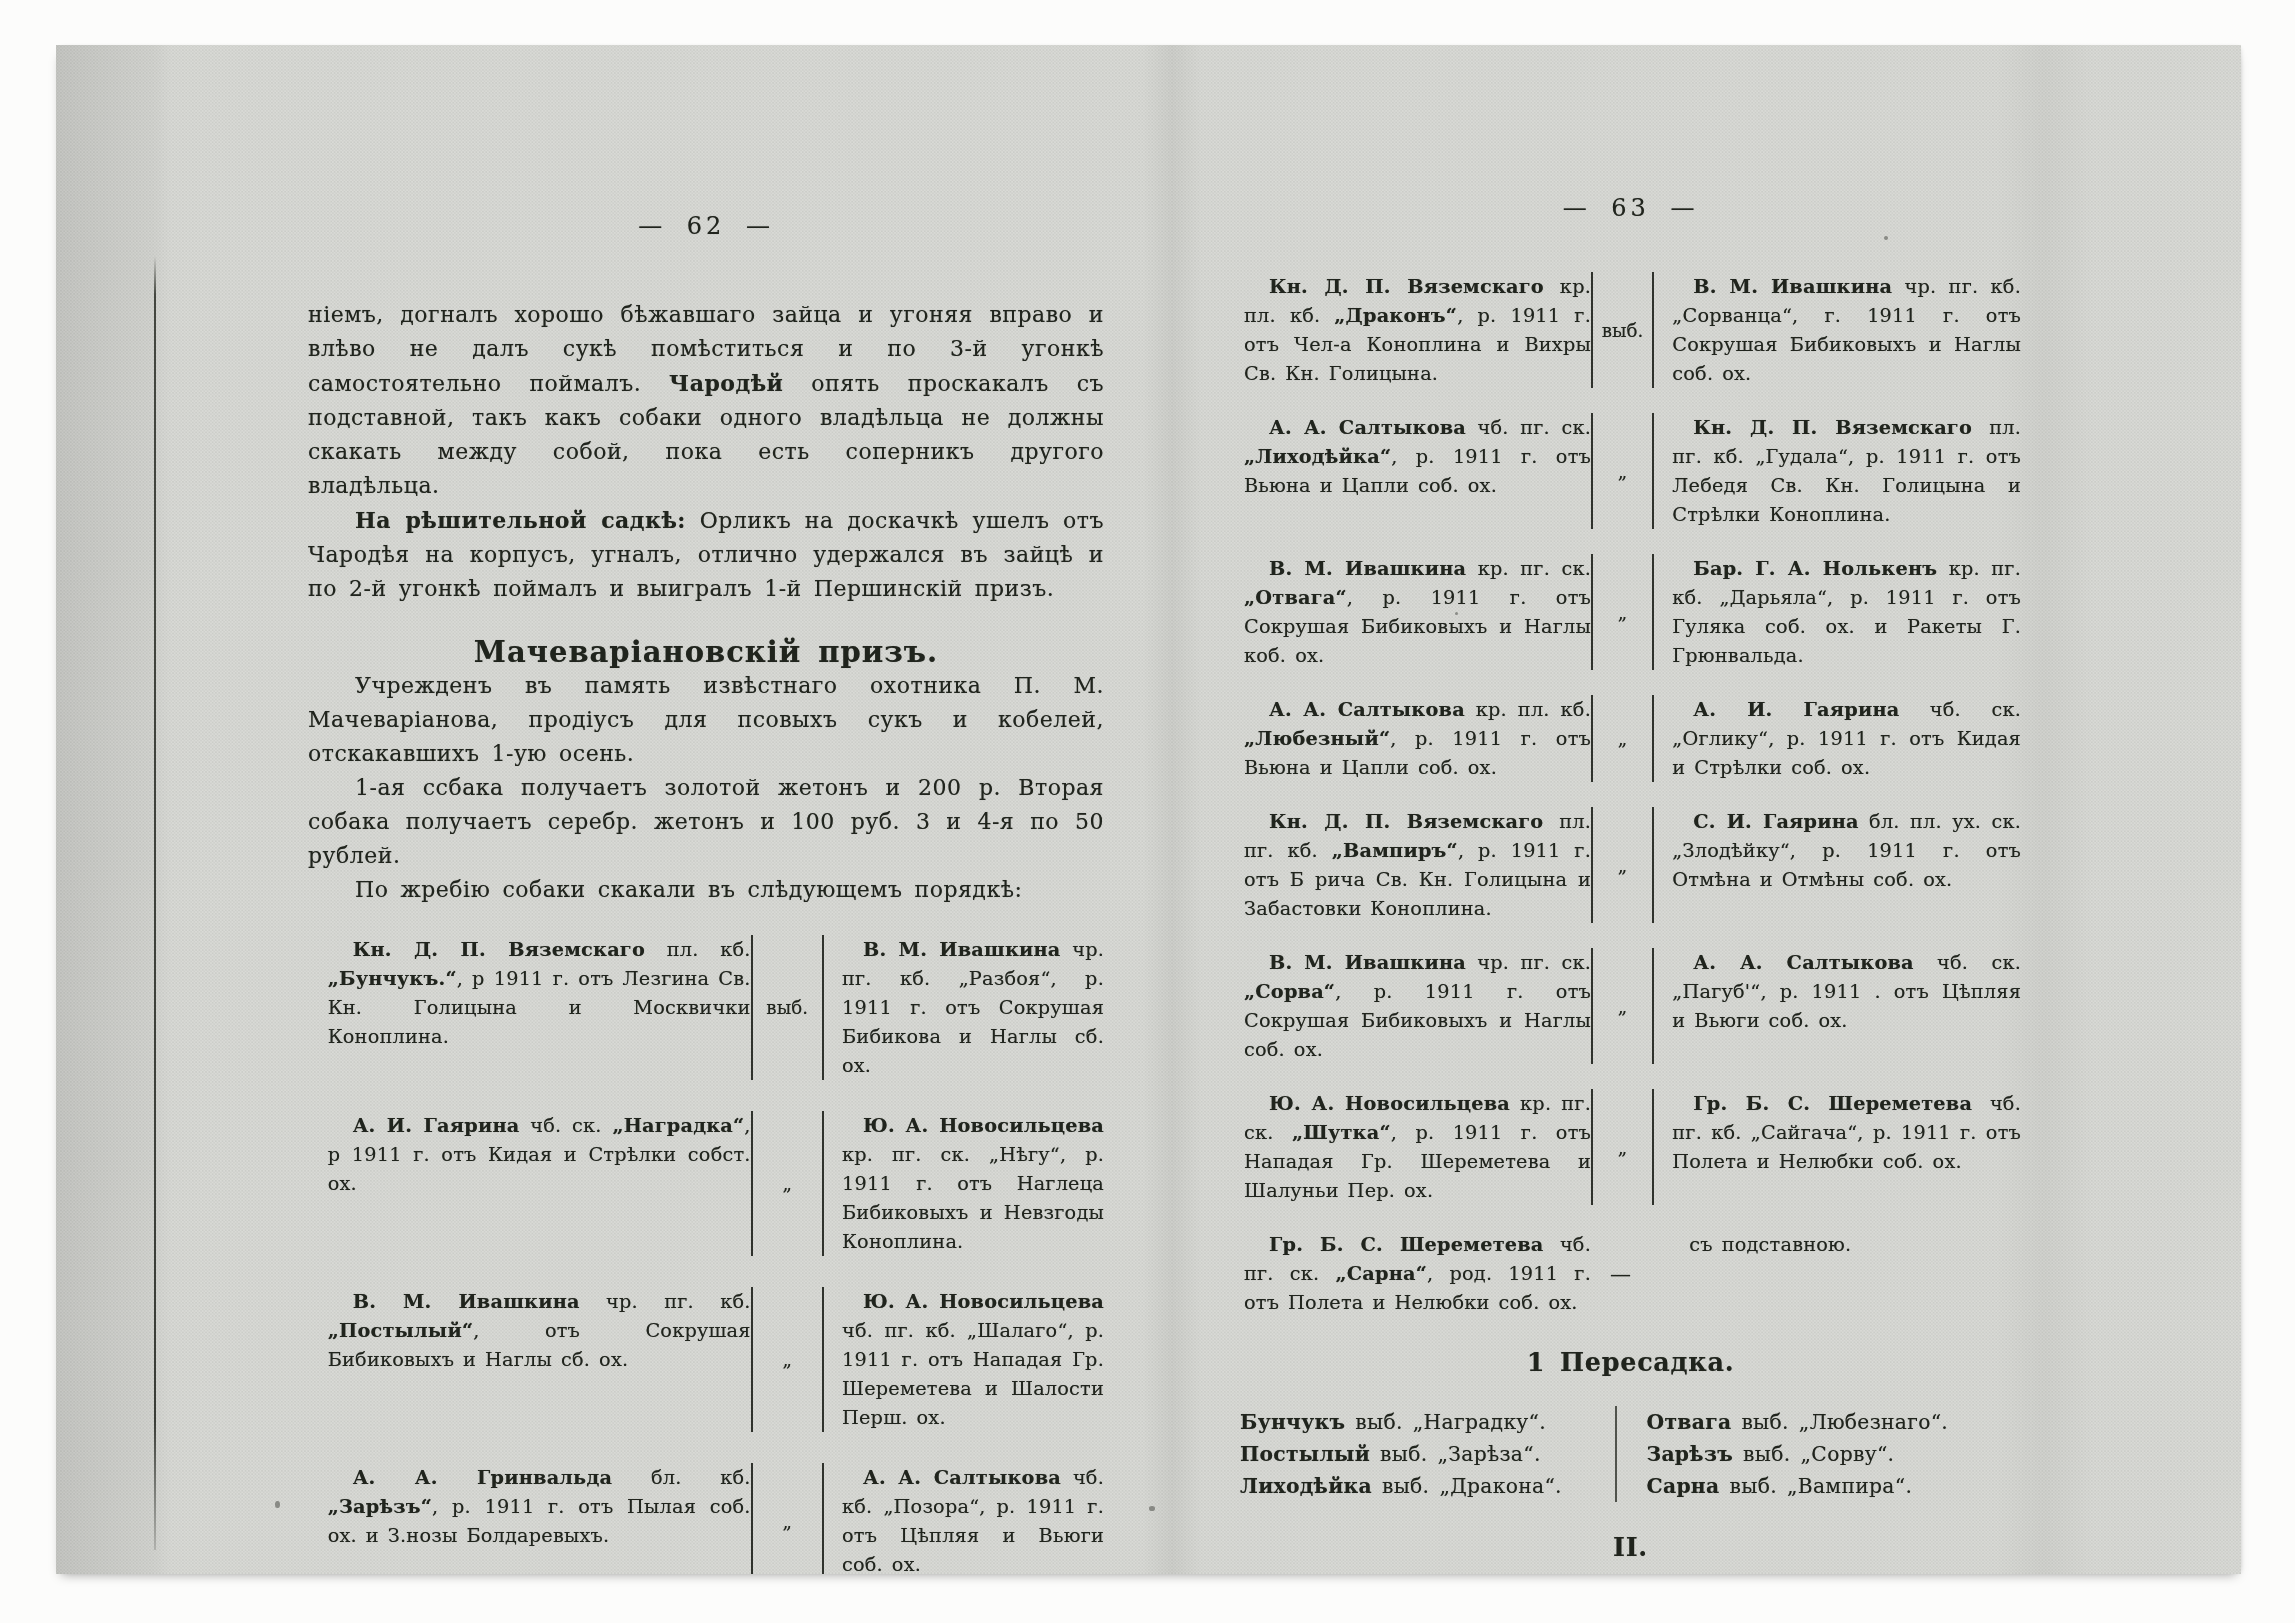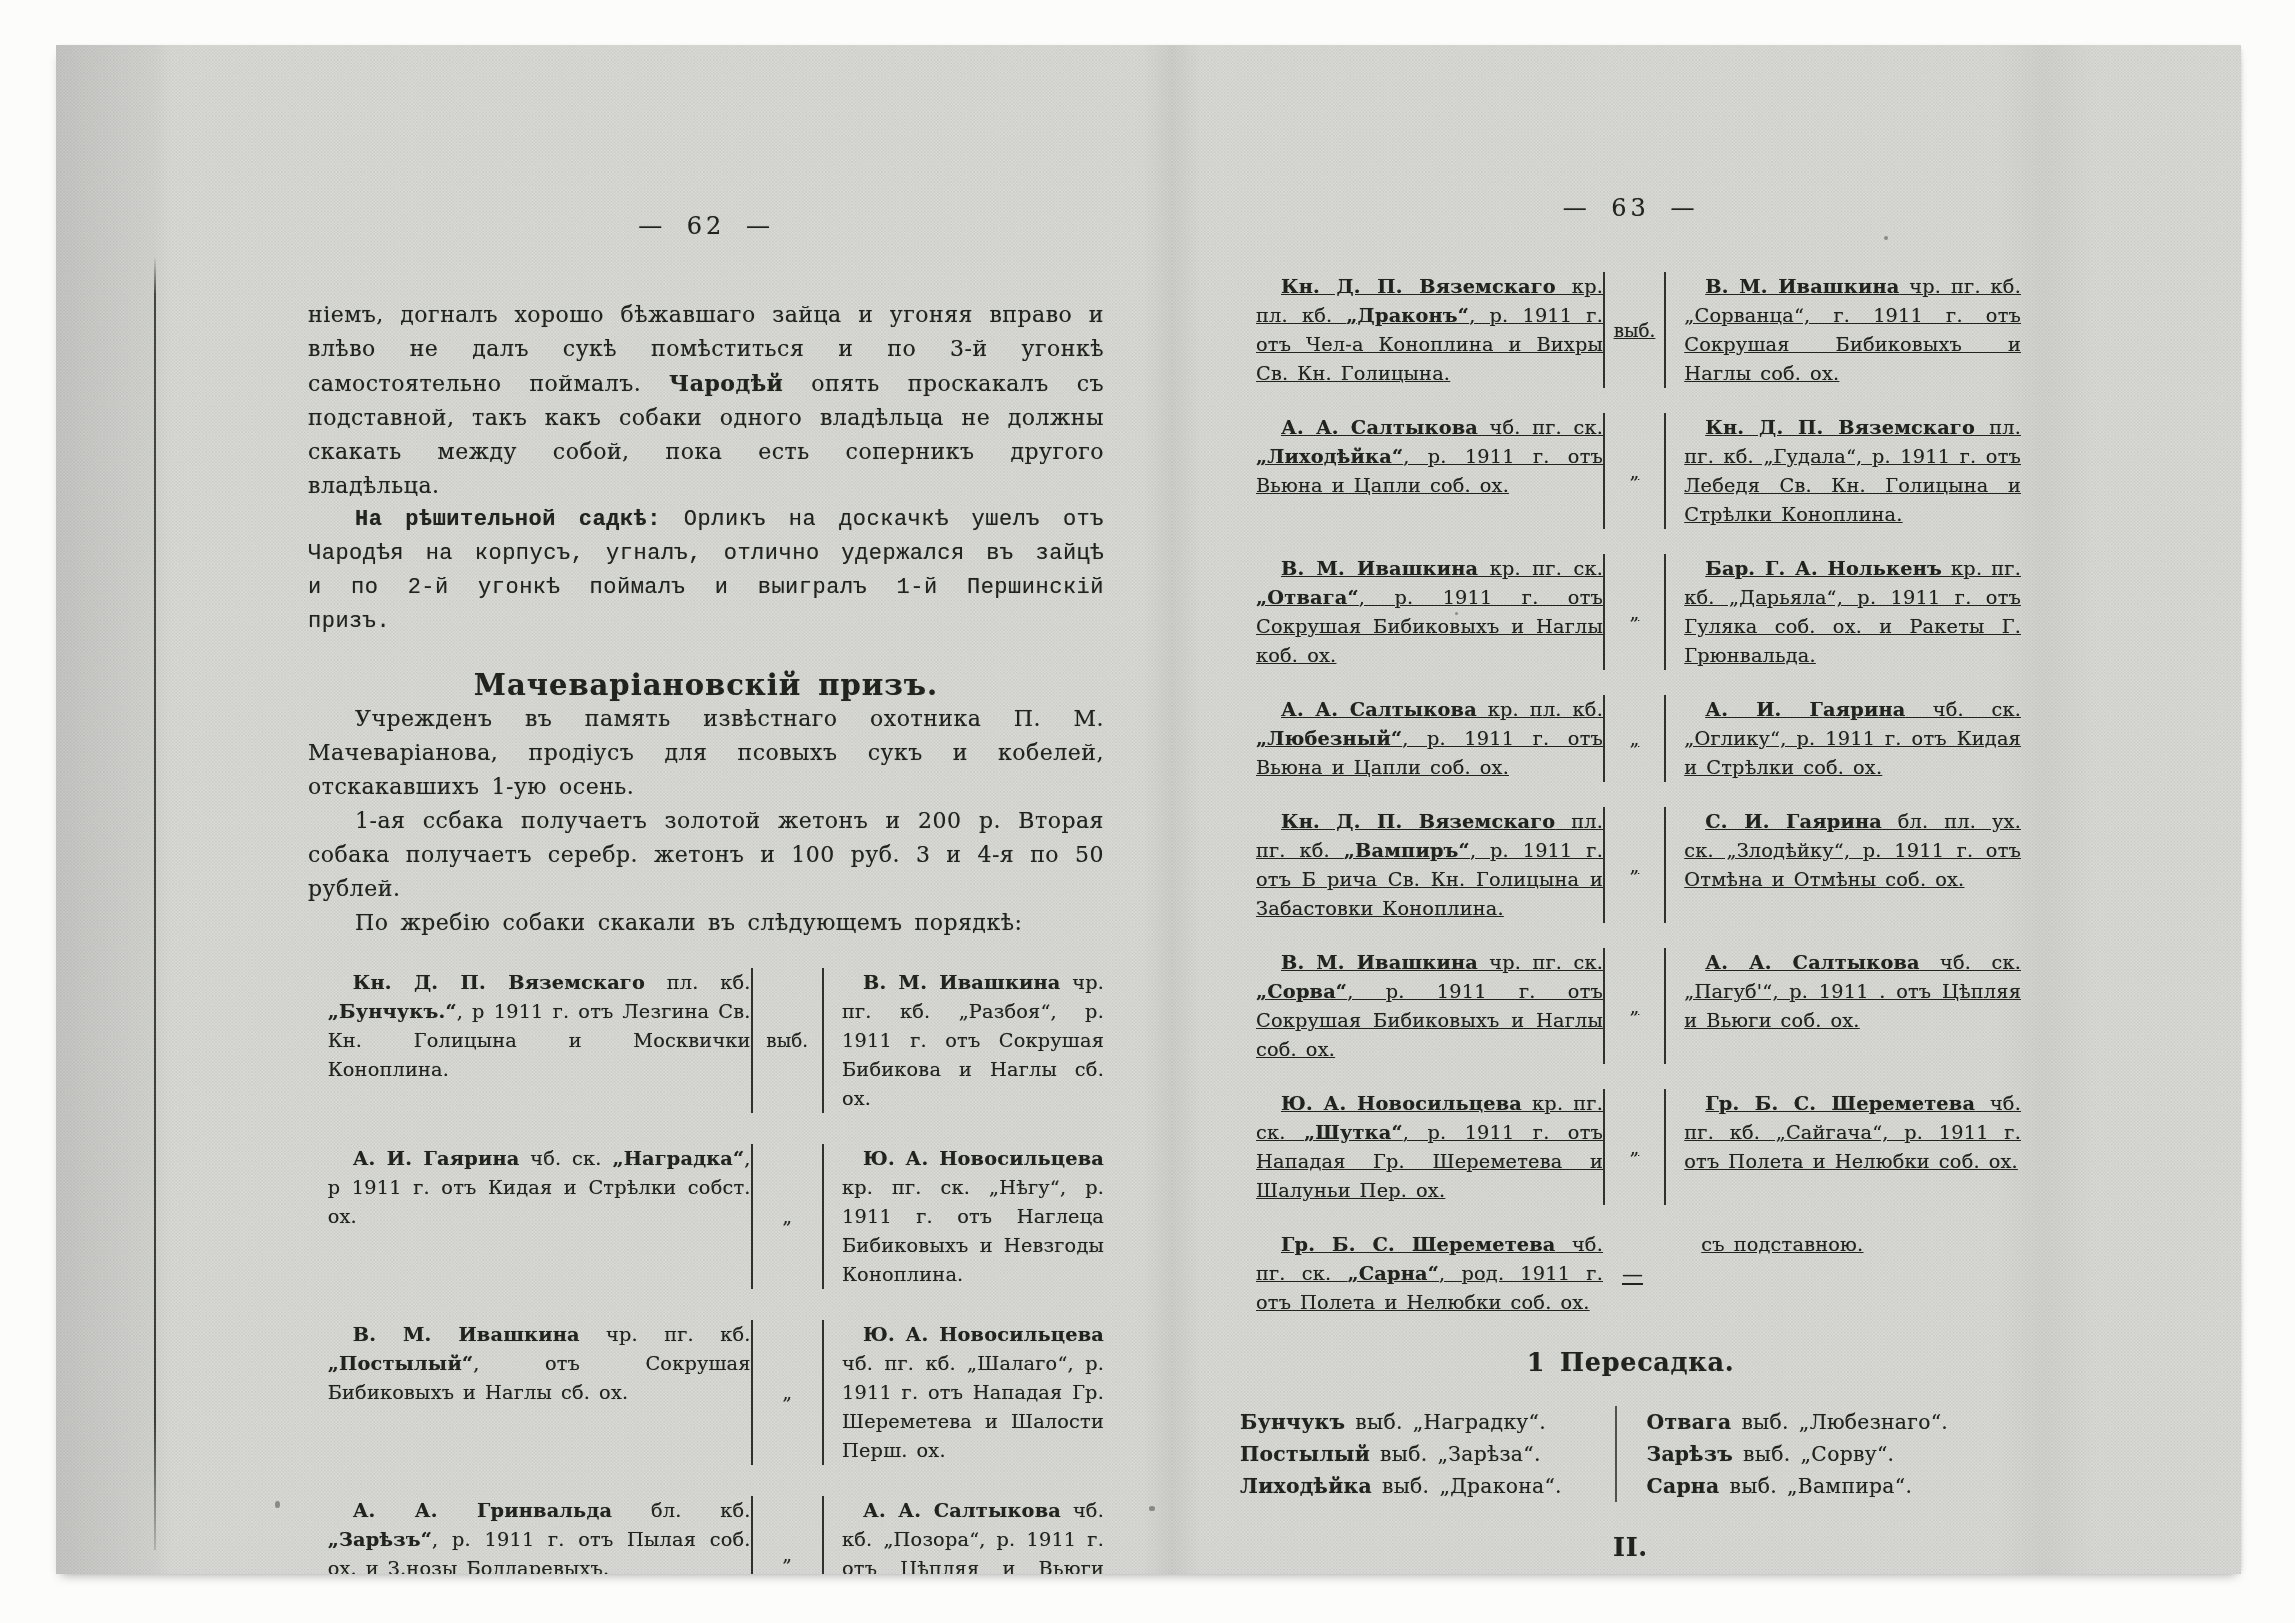"Кн. Д. П. Вяземскаго кр." .page63 .dtable { margin-left: 16px -> 4px; text-decoration: underline -> none }
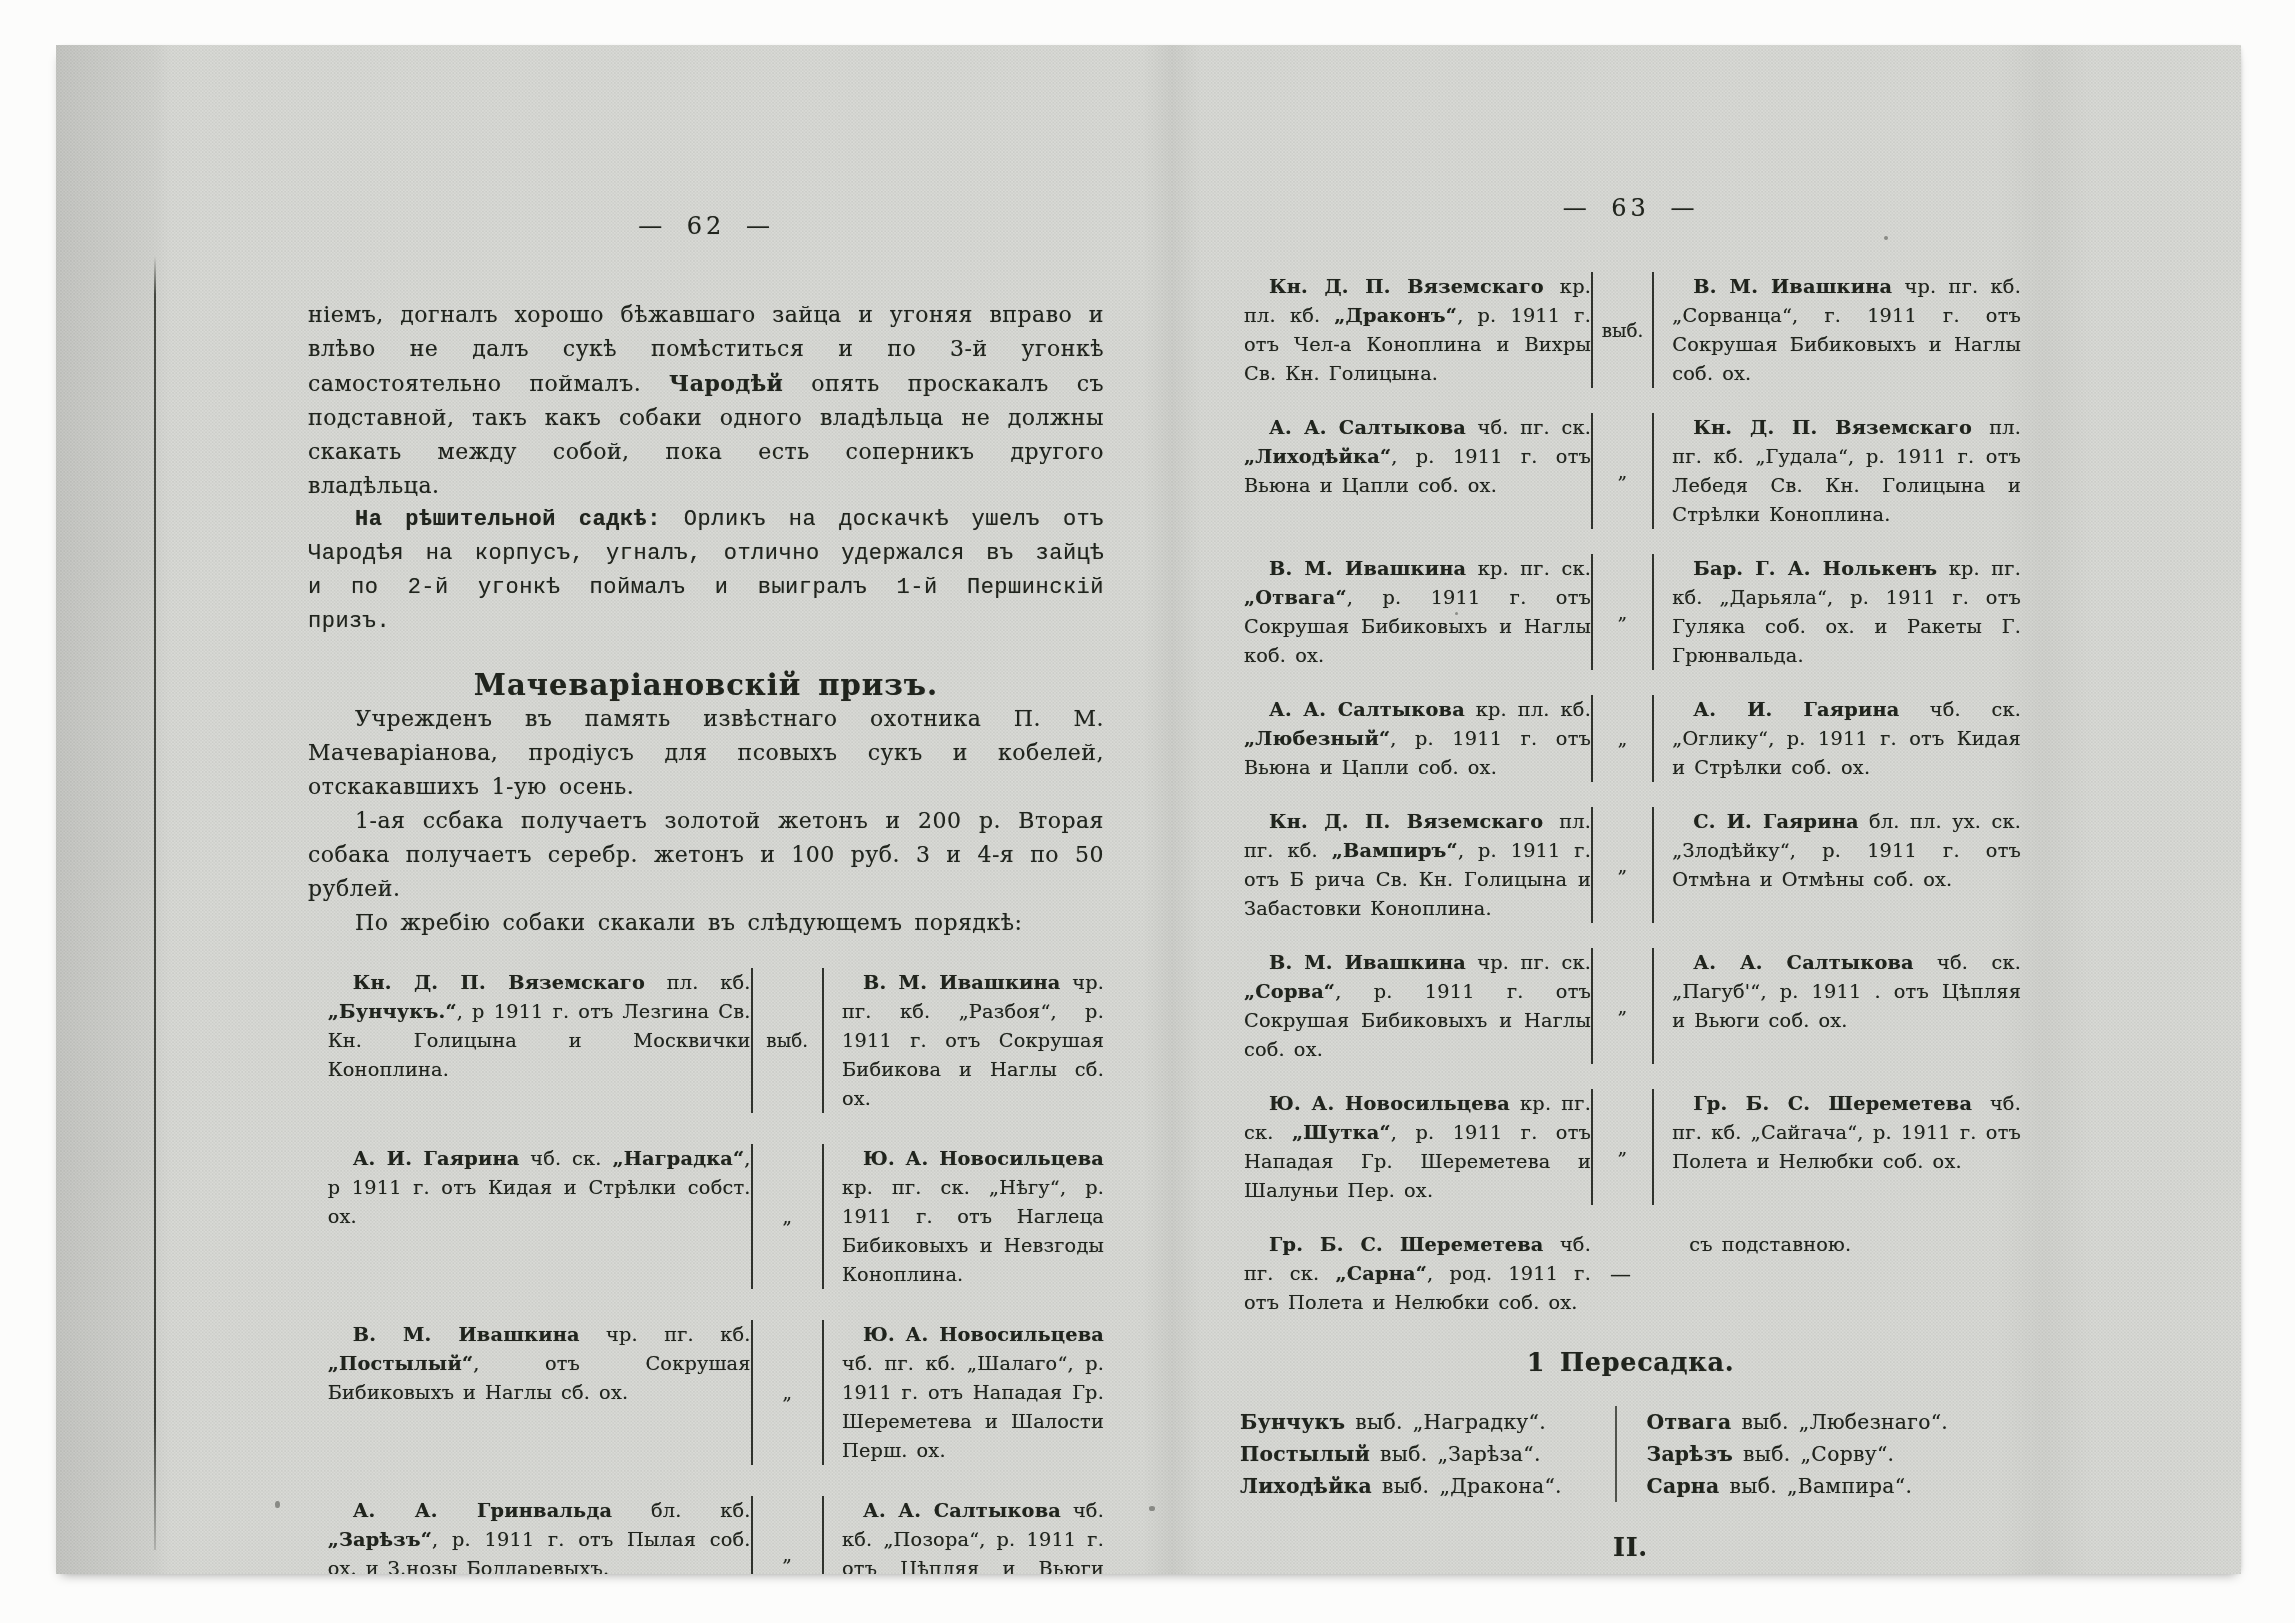"На рѣшительной садкѣ: Орликъ на" .mt44 { font-family: Liberation Mono, monospace -> none }
